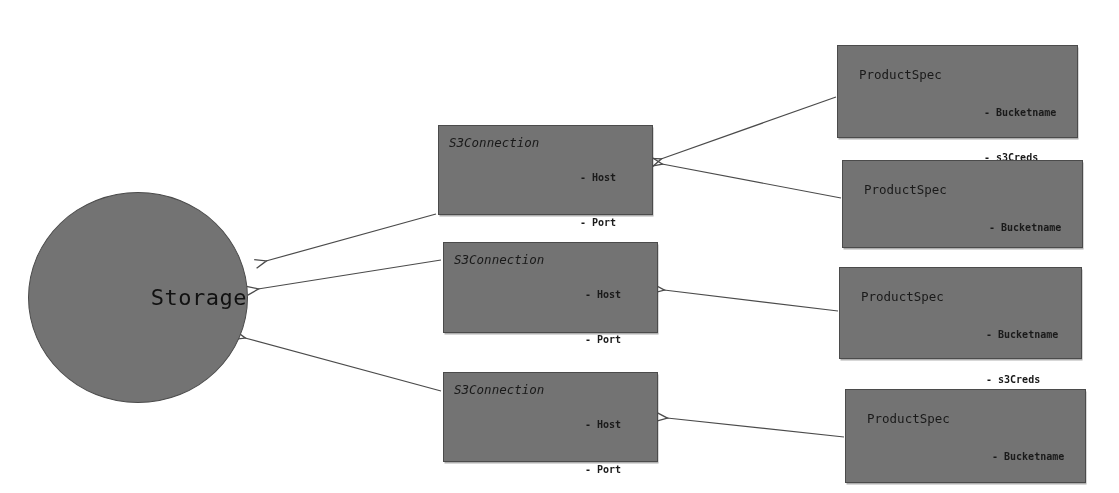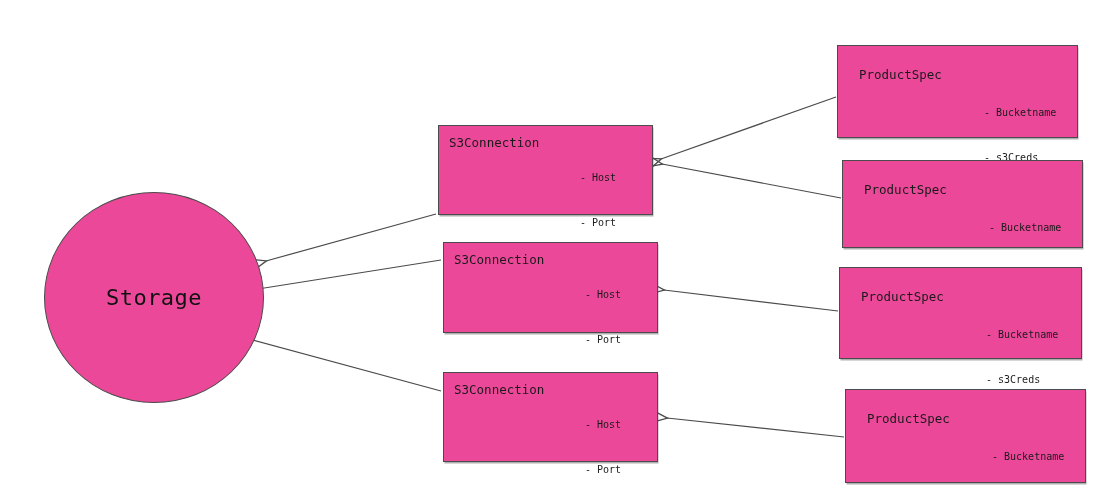"ProductSpec" .node { background: #ec4899 -> #737373 }
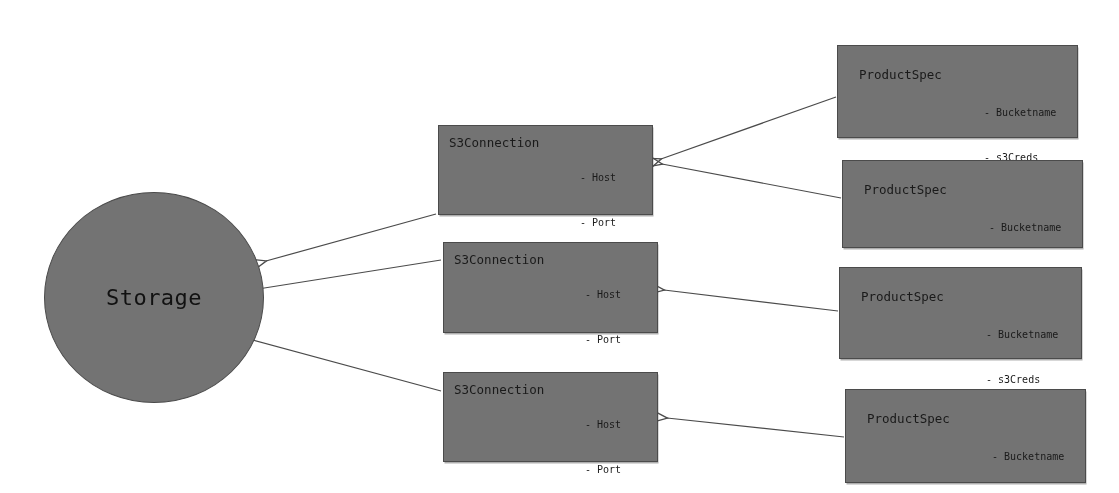"- Bucketname" .attr-list { font-weight: normal -> bold }
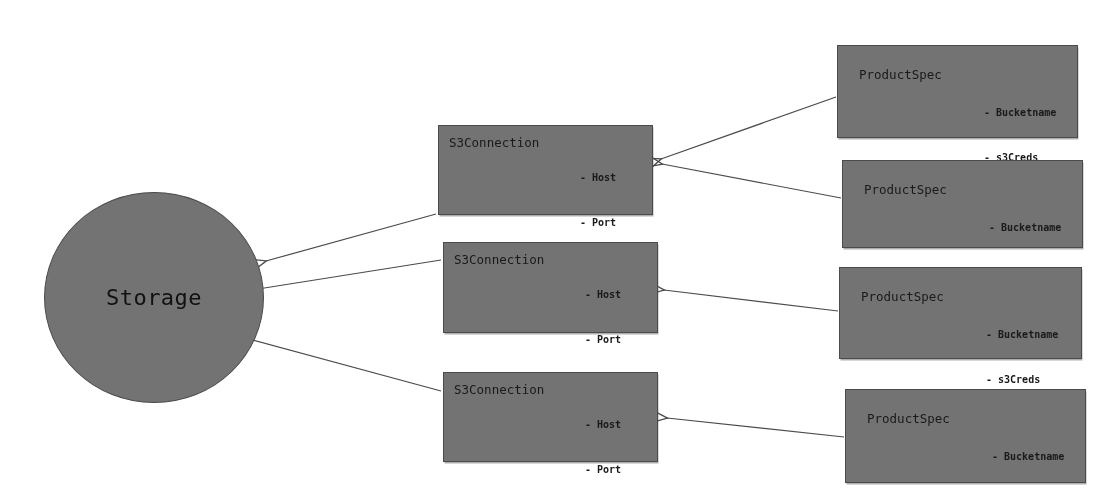"S3Connection" .s3-box .box-label { font-style: none -> italic }
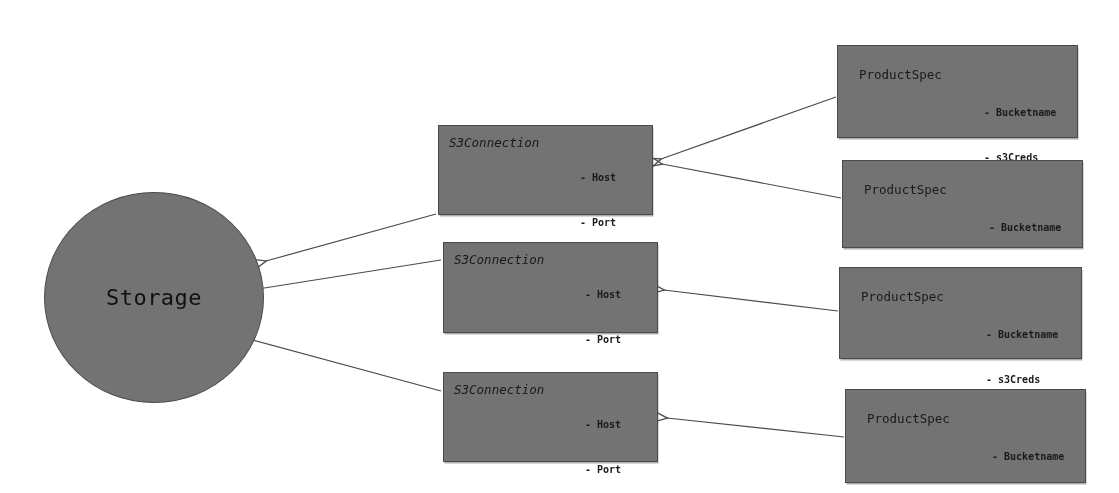"Storage" div.node { justify-content: none -> flex-end; left: 44px -> 28px }
